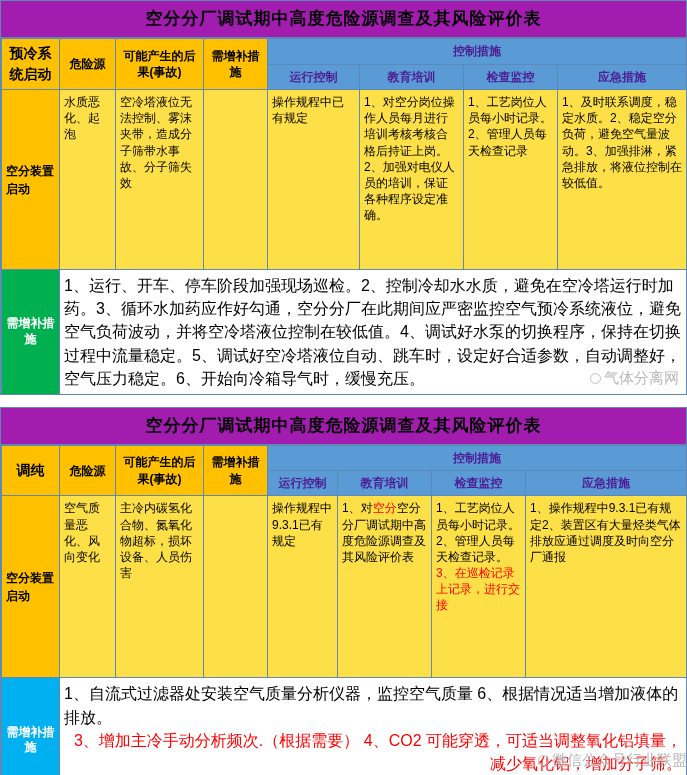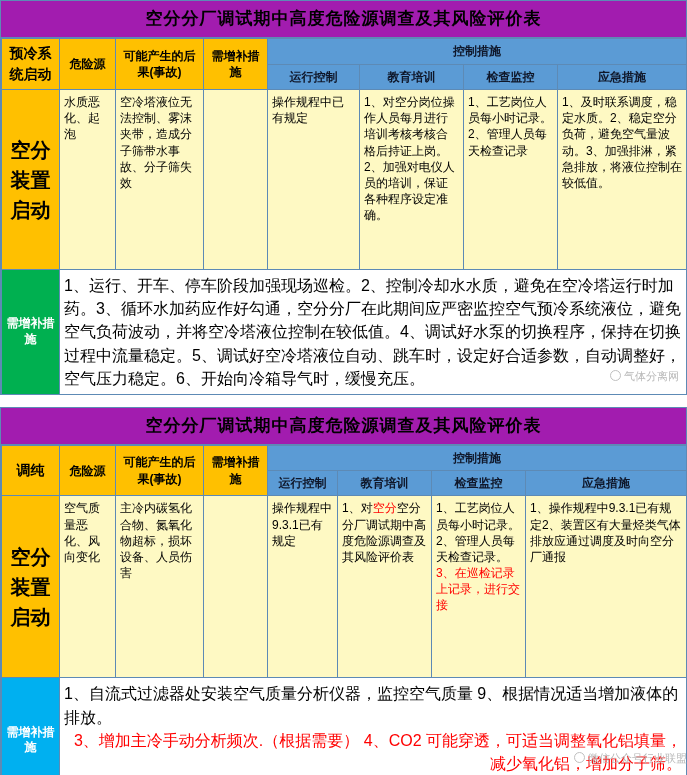"控制措施" .hdr-blue { color: #0f172a -> #4c1d95 }
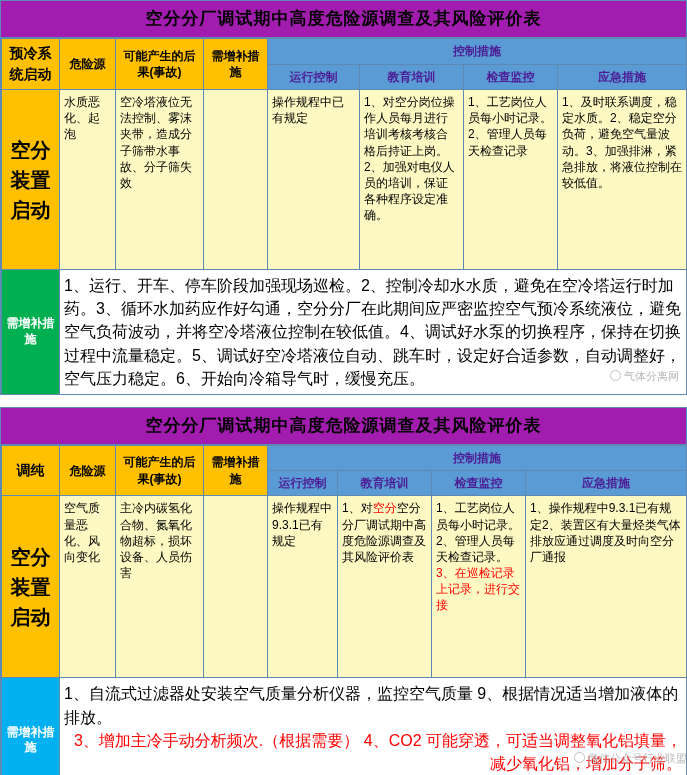"水质恶化、起泡" .cell-body { background: #fef9c3 -> #fde047 }
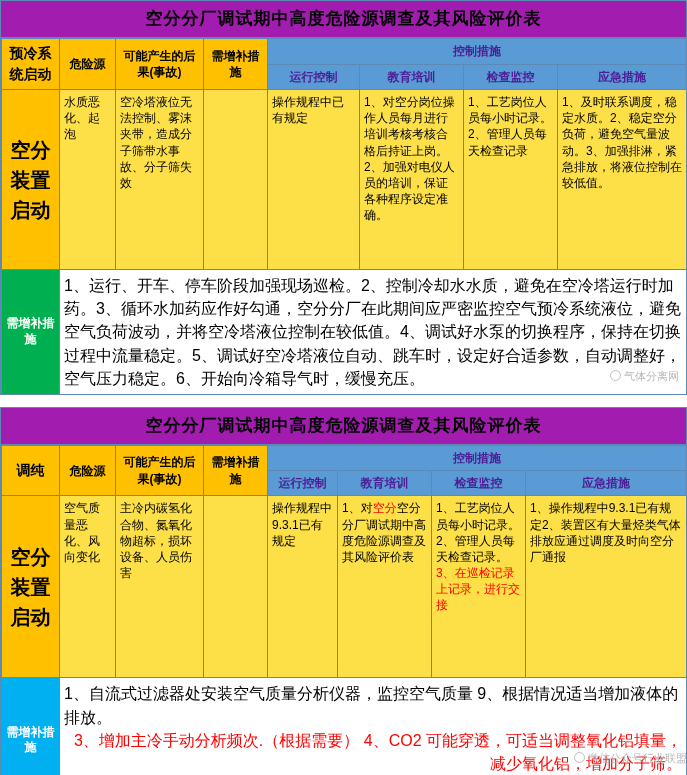"空分装置启动" .side-yellow { font-size: 20px -> 12px; text-align: center -> none }
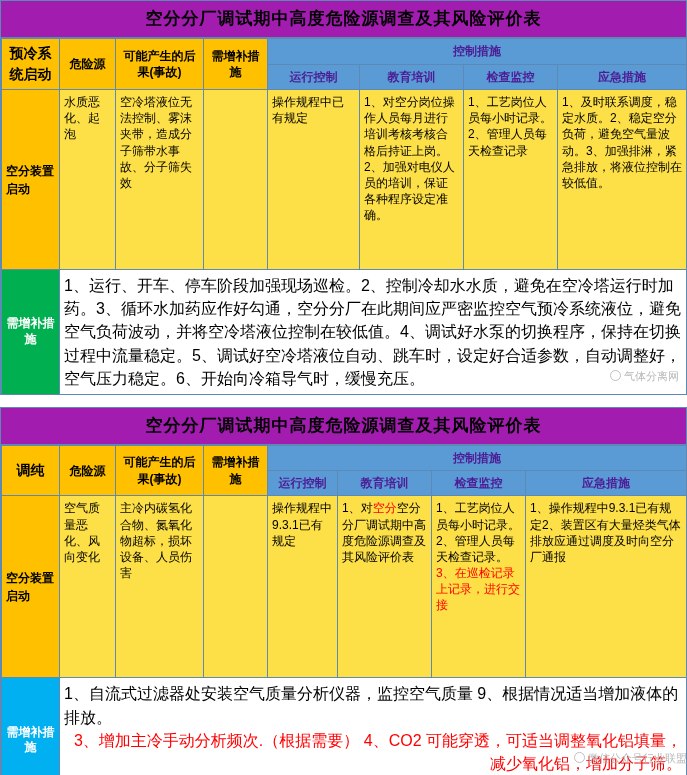"气体分离网" .watermark { font-size: 11px -> 15px }
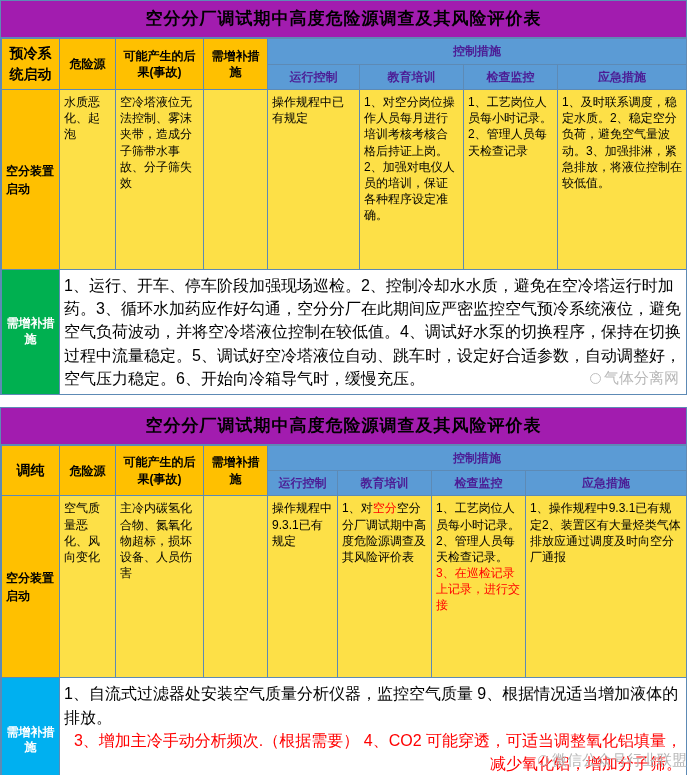"1、自流式过滤器处安装空气质量分析仪器，监控空气质量" div { text: 9 -> 6 }
